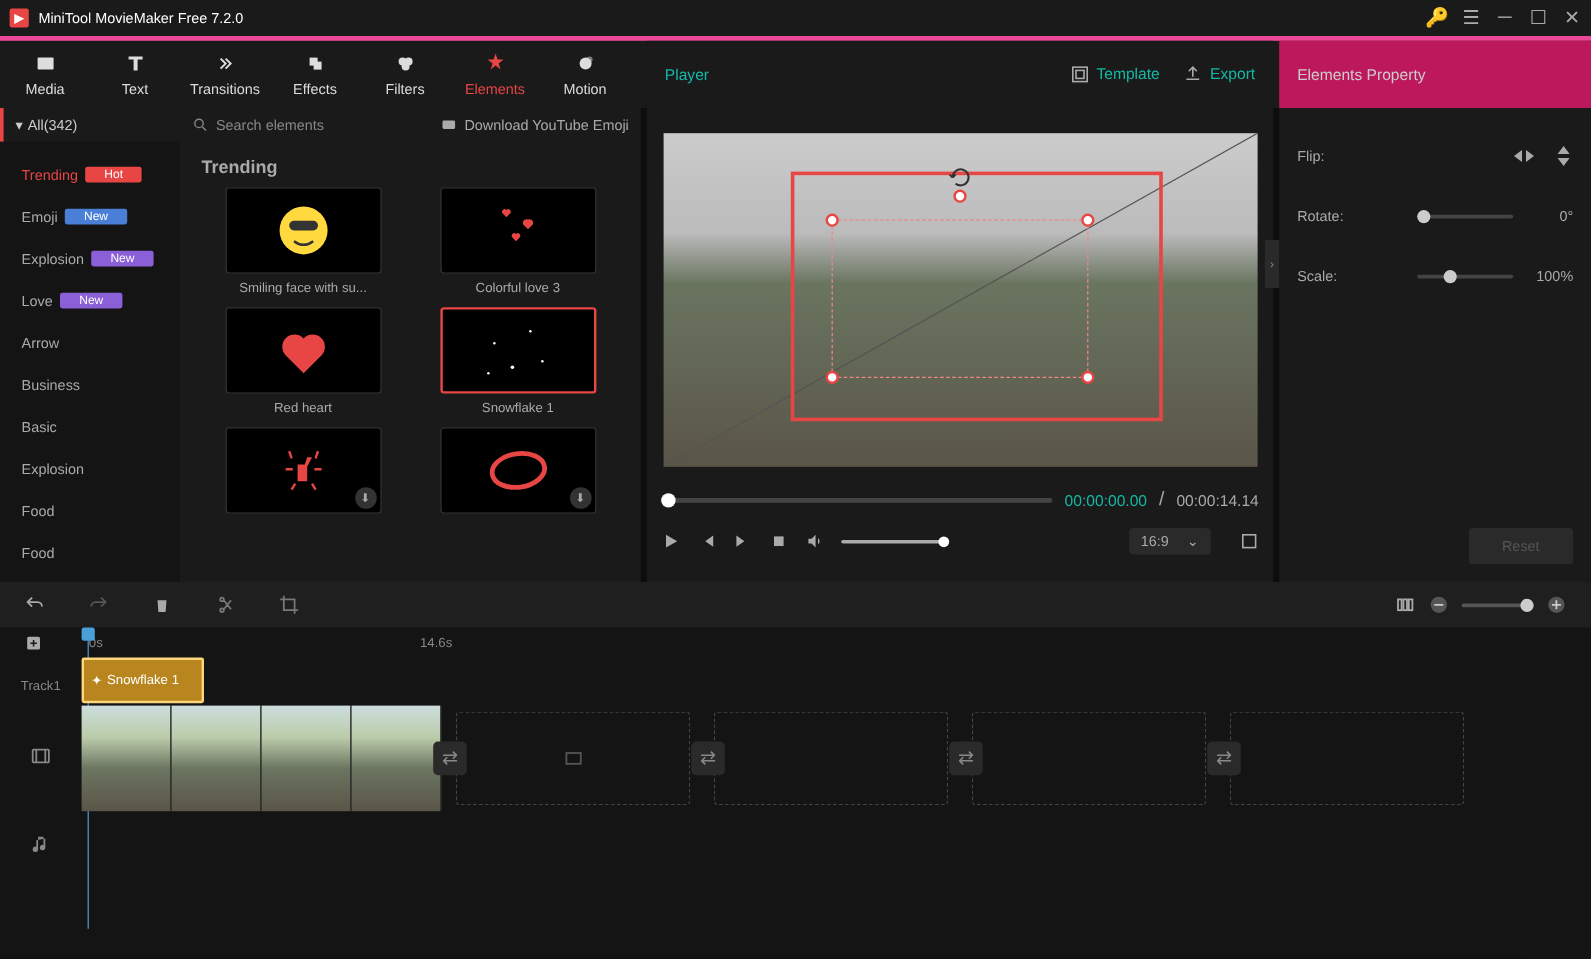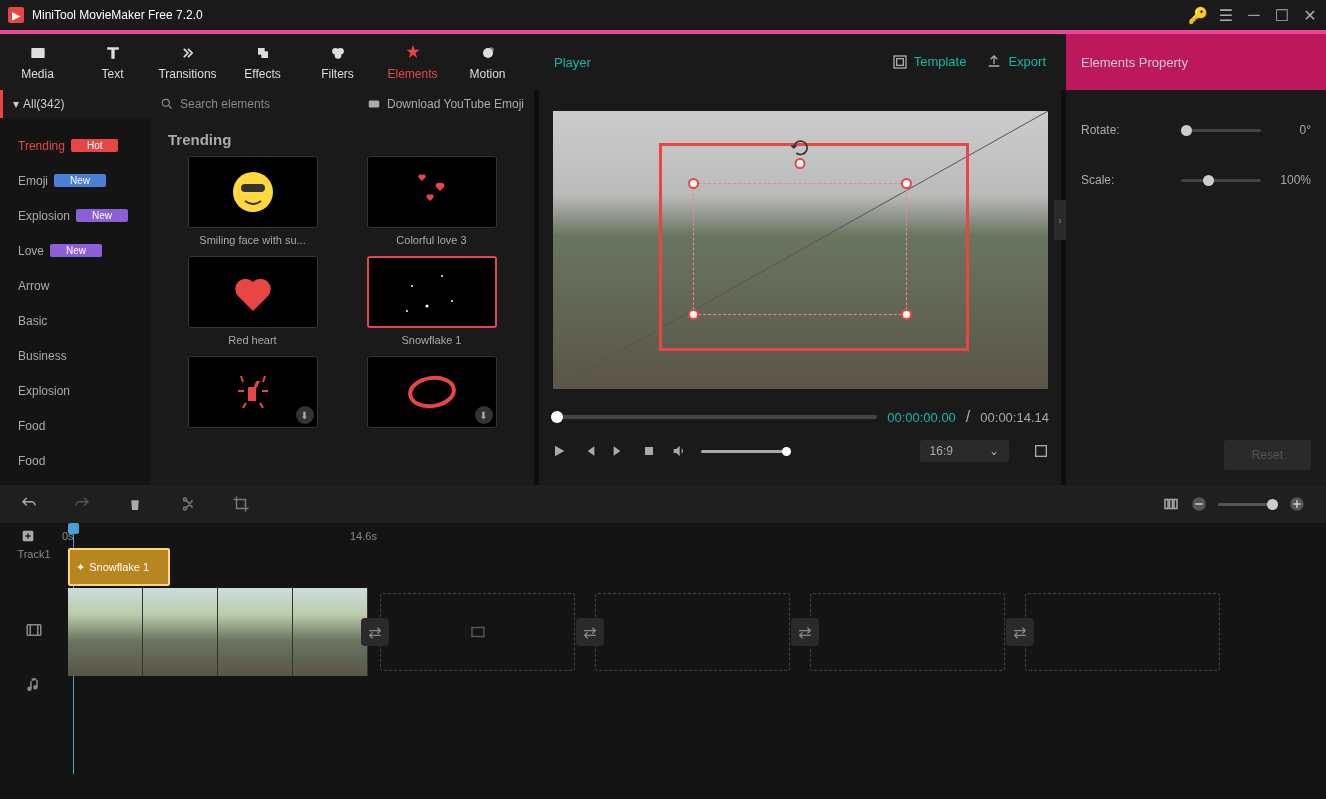"Flip:" div.prop-row { html: none -> <div> <span>Flip:</span> <div> <svg> <path></path> </svg> <svg> <path></path> </svg> </div> </div> }
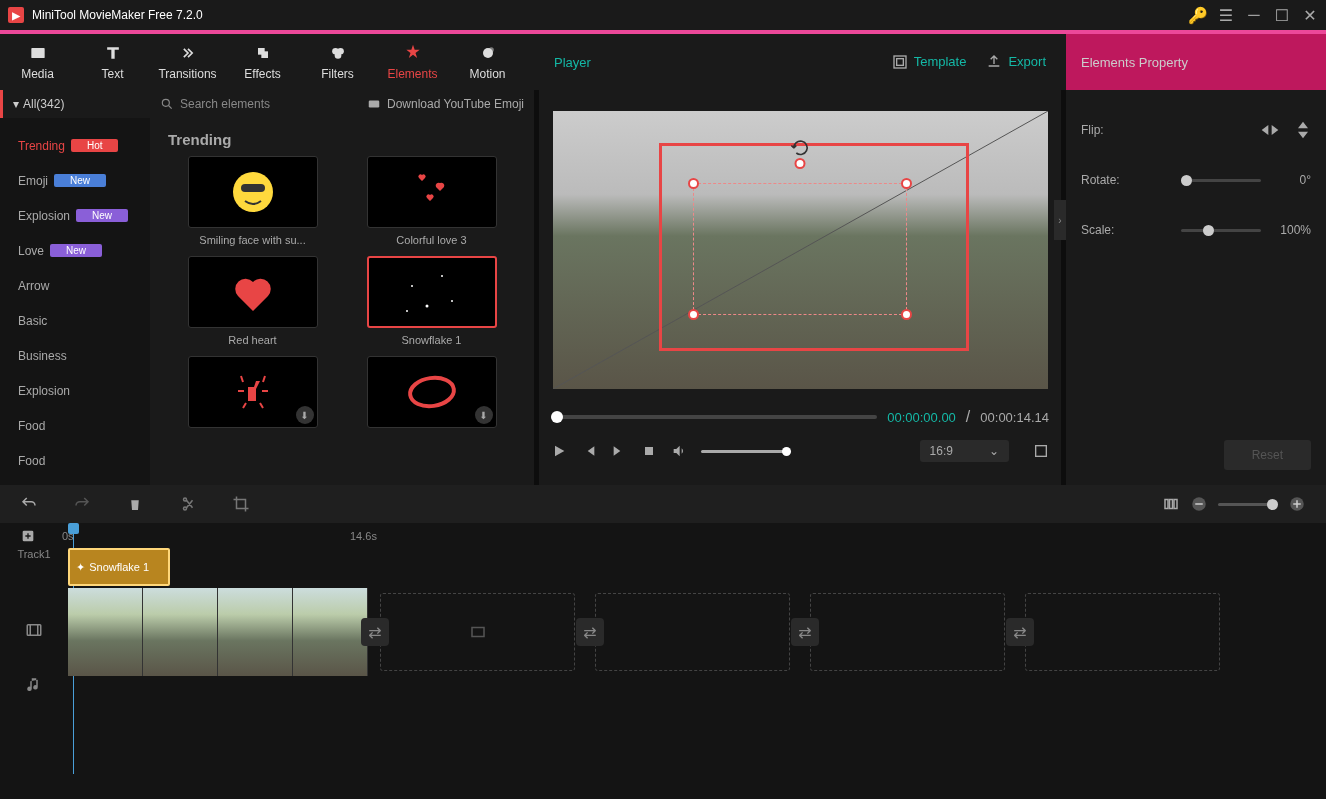"Basic" div.cat-item { order: before "Business" -> after "Business" }
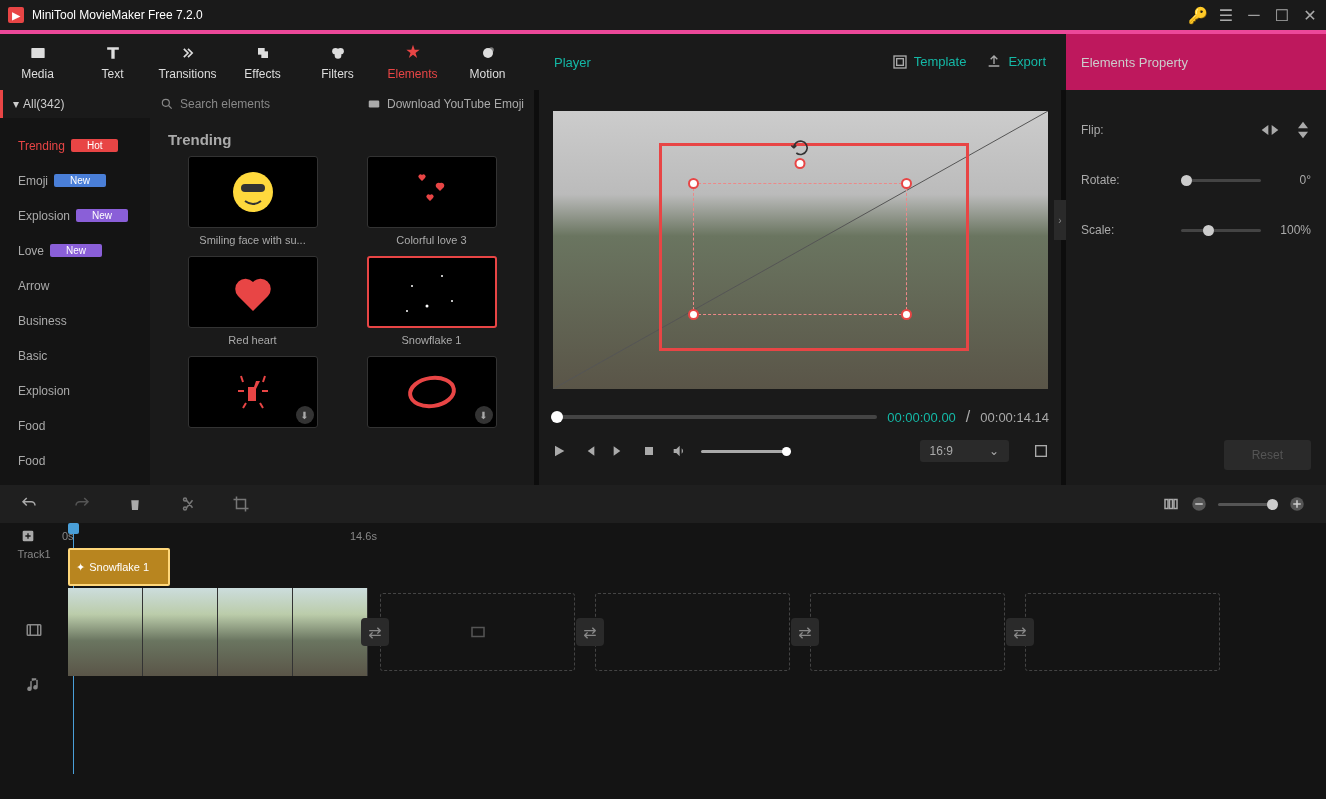"16:9" .aspect { gap: 36px -> 15px }
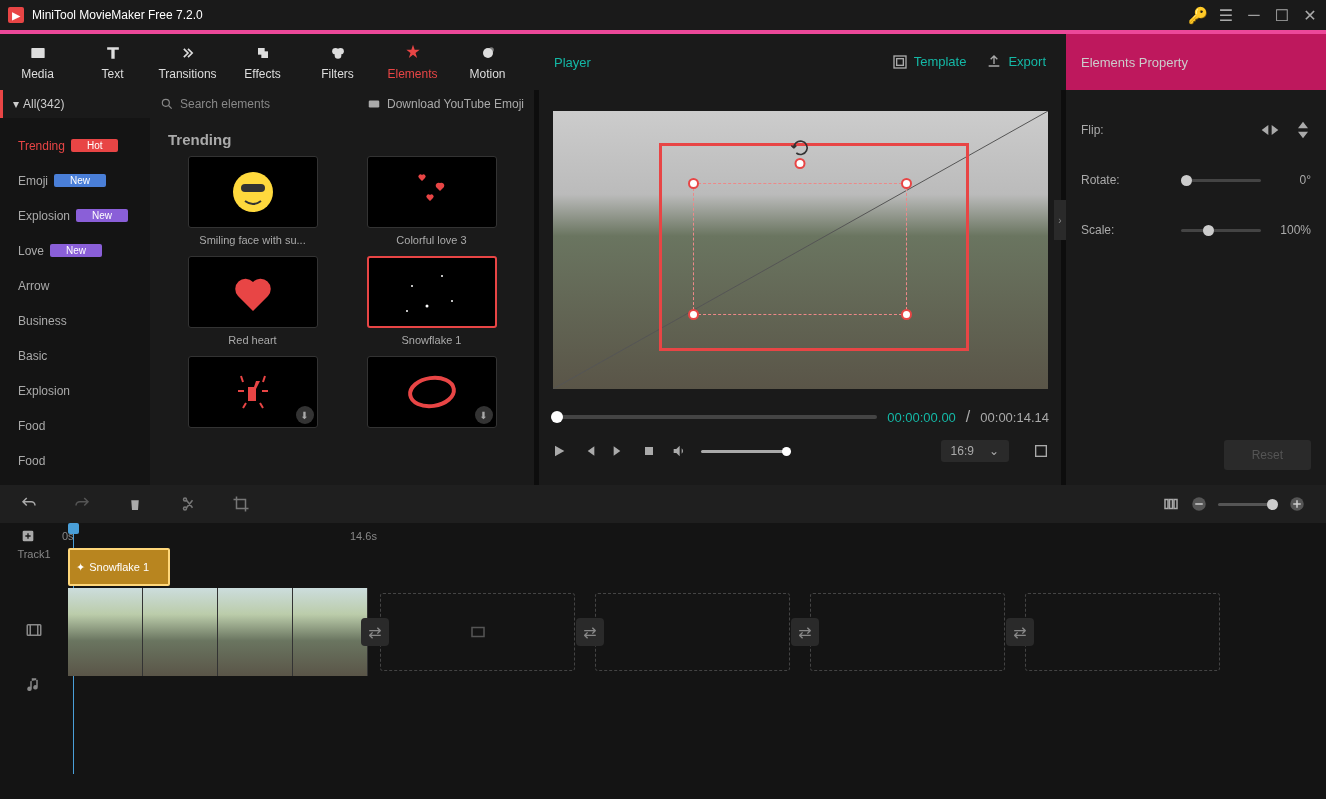"0s" span.ruler-mark { left: 62px -> 74px }
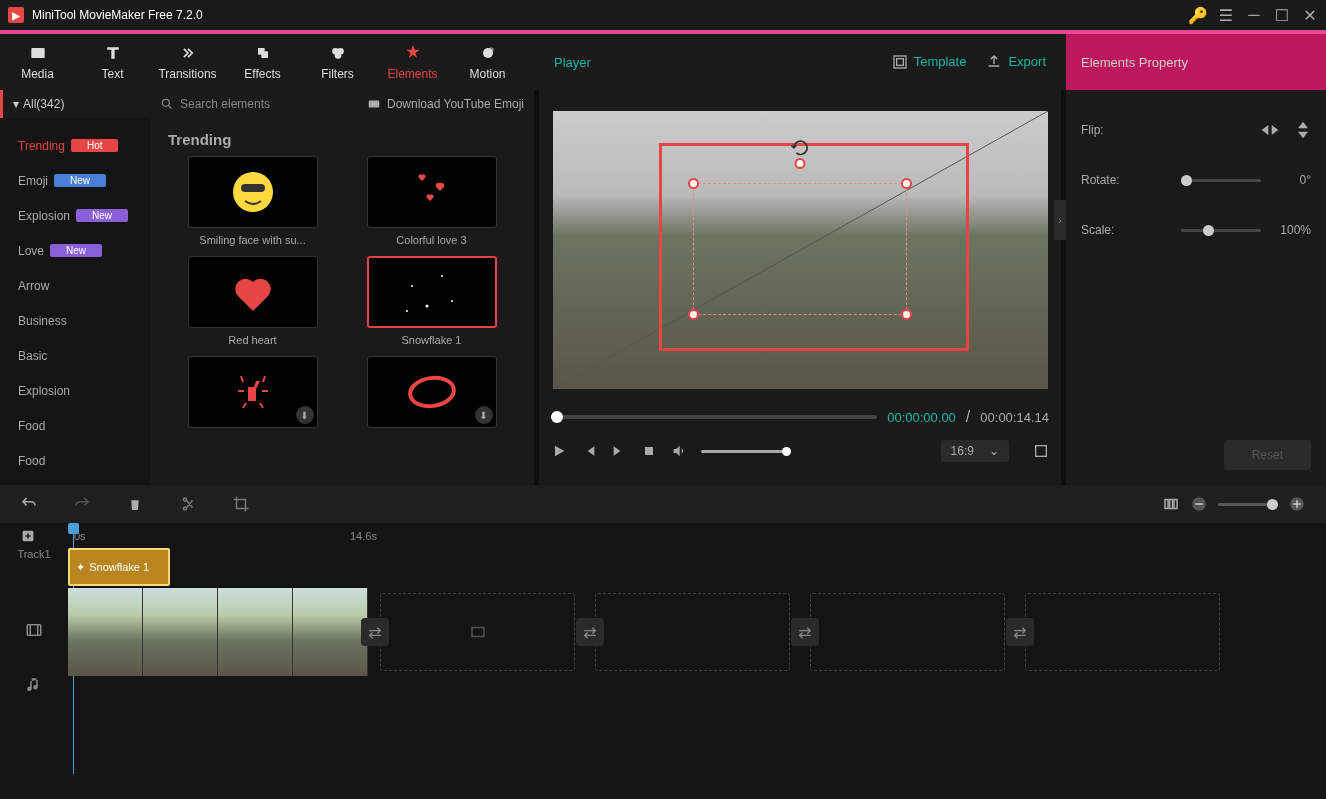"Track1" .tl-row { align-items: none -> center }
